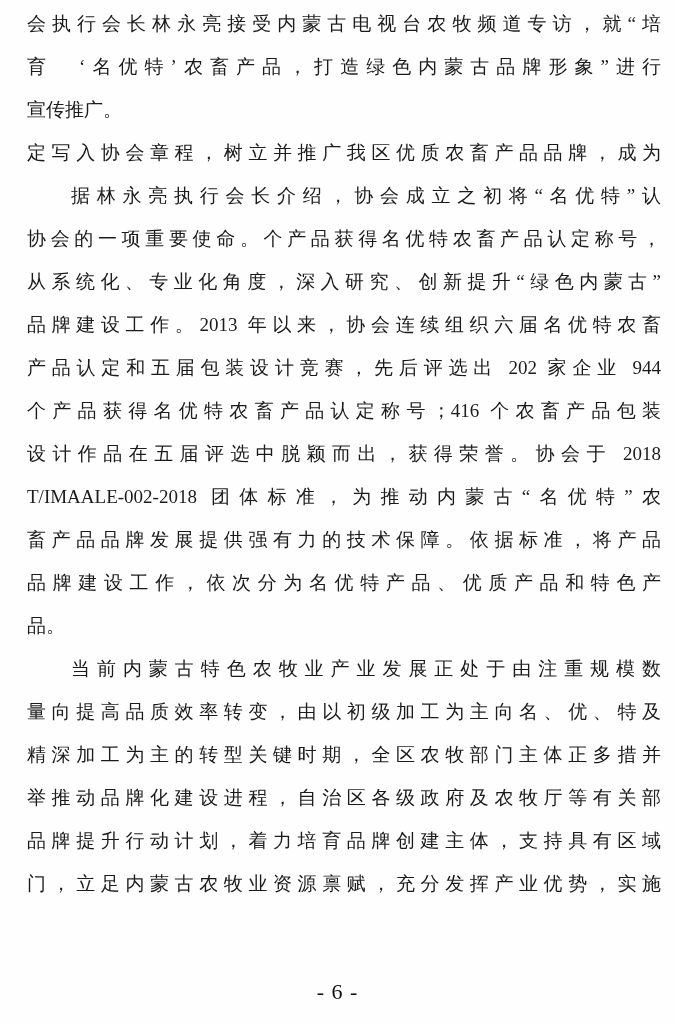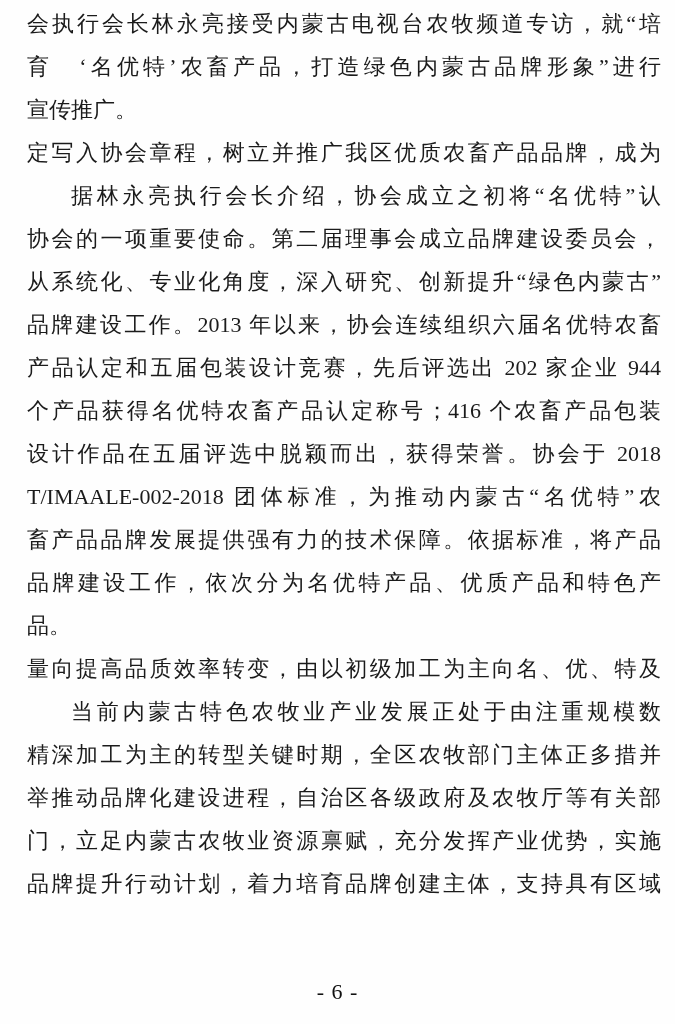"会执行会长林永亮接受内蒙古电视台农牧频道专访，就“培" .line { font-size: 22px -> 19px }
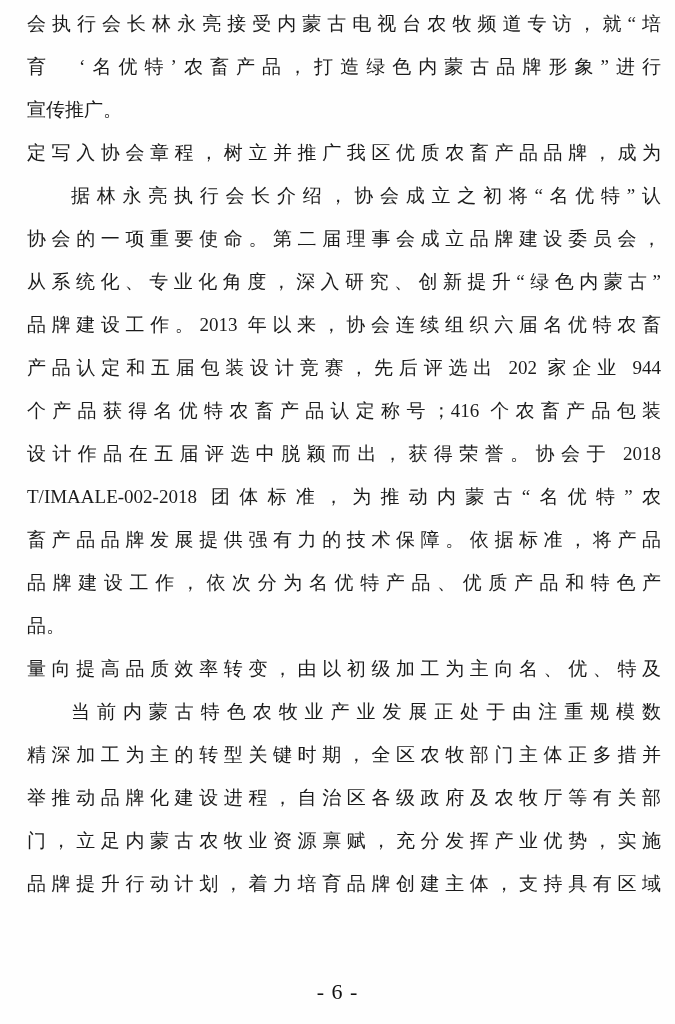"协会的一项重要使命。第二届理事会成立品牌建设委员会，" div.line { text: 第二届理事会成立品牌建设委员会 -> 个产品获得名优特农畜产品认定称号 }
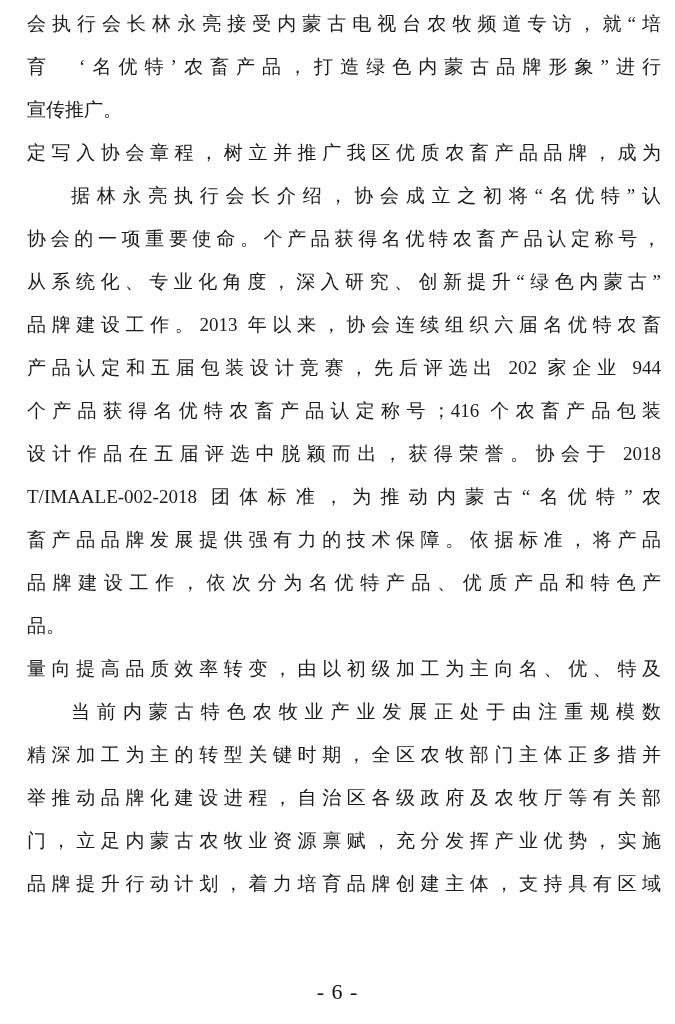"量向提高品质效率转变，由以初级加工为主向名、优、特及" div.line { order: before "当前内蒙古特色农牧业产业发展正处于由注重规模数" -> after "当前内蒙古特色农牧业产业发展正处于由注重规模数" }
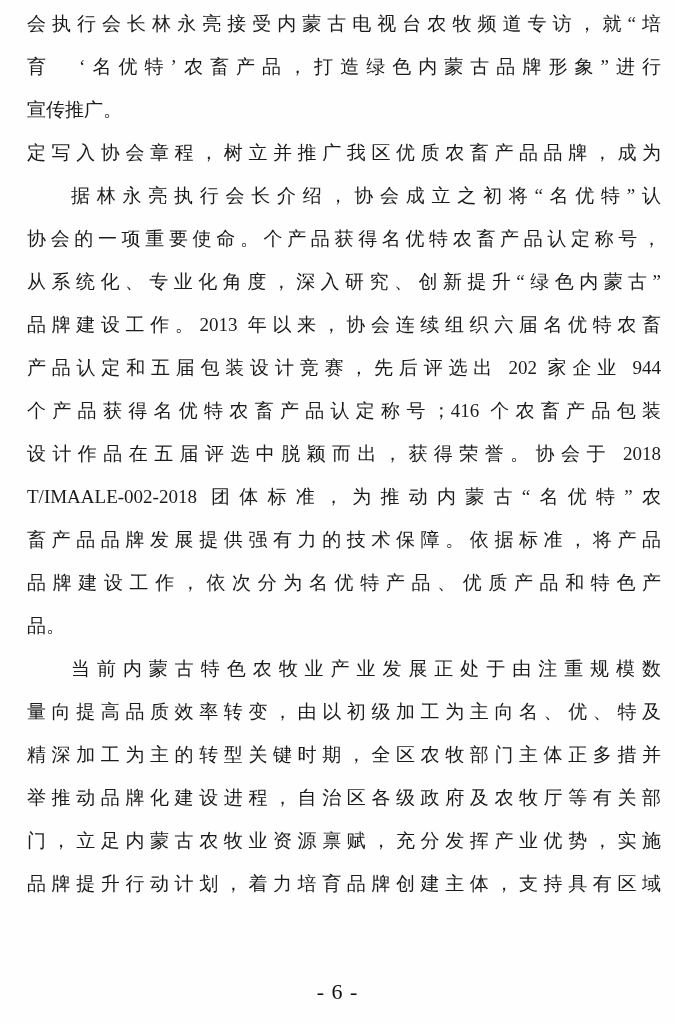"门，立足内蒙古农牧业资源禀赋，充分发挥产业优势，实施" div.line { order: before "品牌提升行动计划，着力培育品牌创建主体，支持具有区域" -> after "品牌提升行动计划，着力培育品牌创建主体，支持具有区域" }
